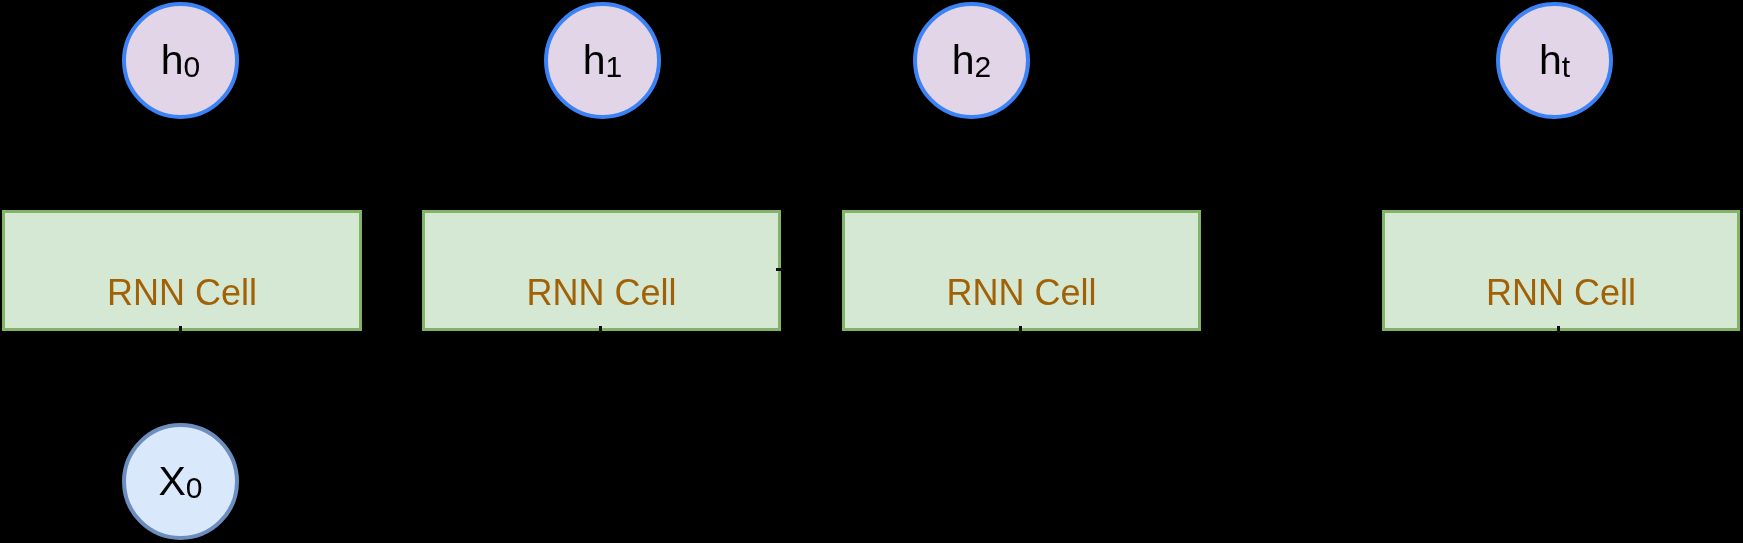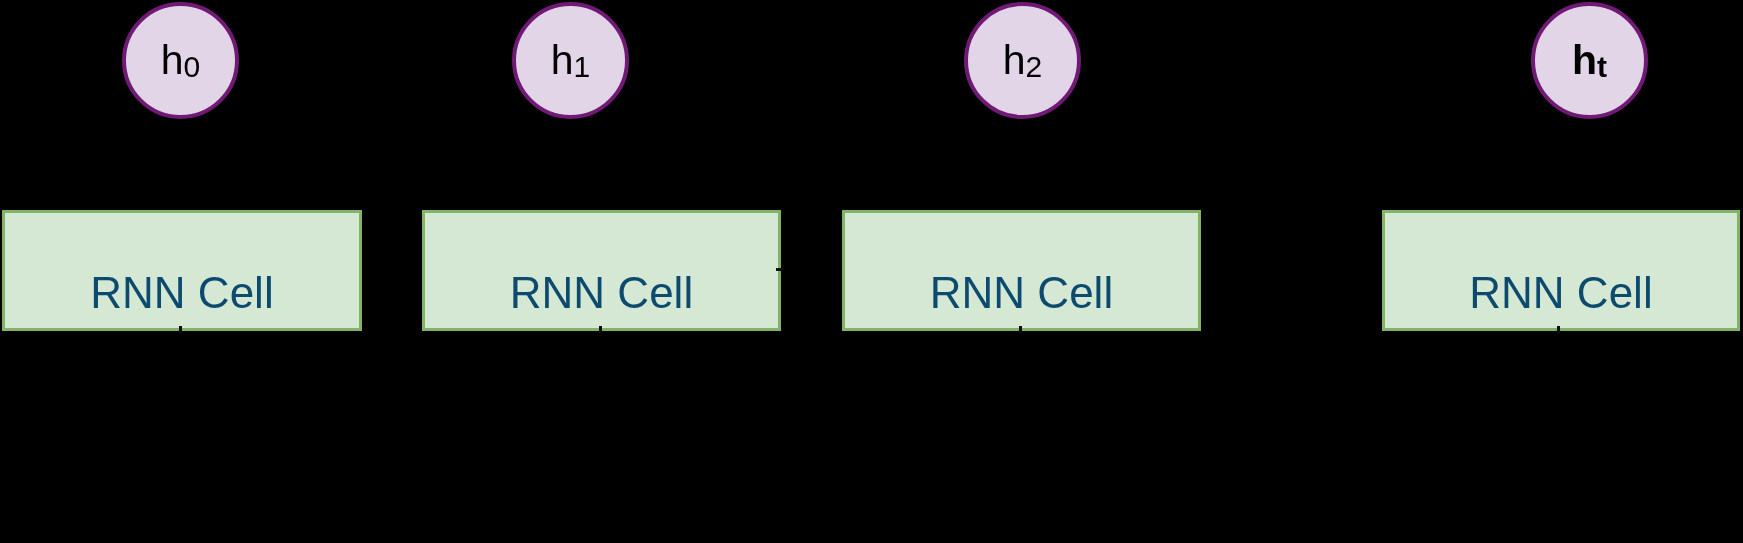"h0" .hidden-circle { border: 4px solid #701a75 -> 4px solid #3b82f6 }
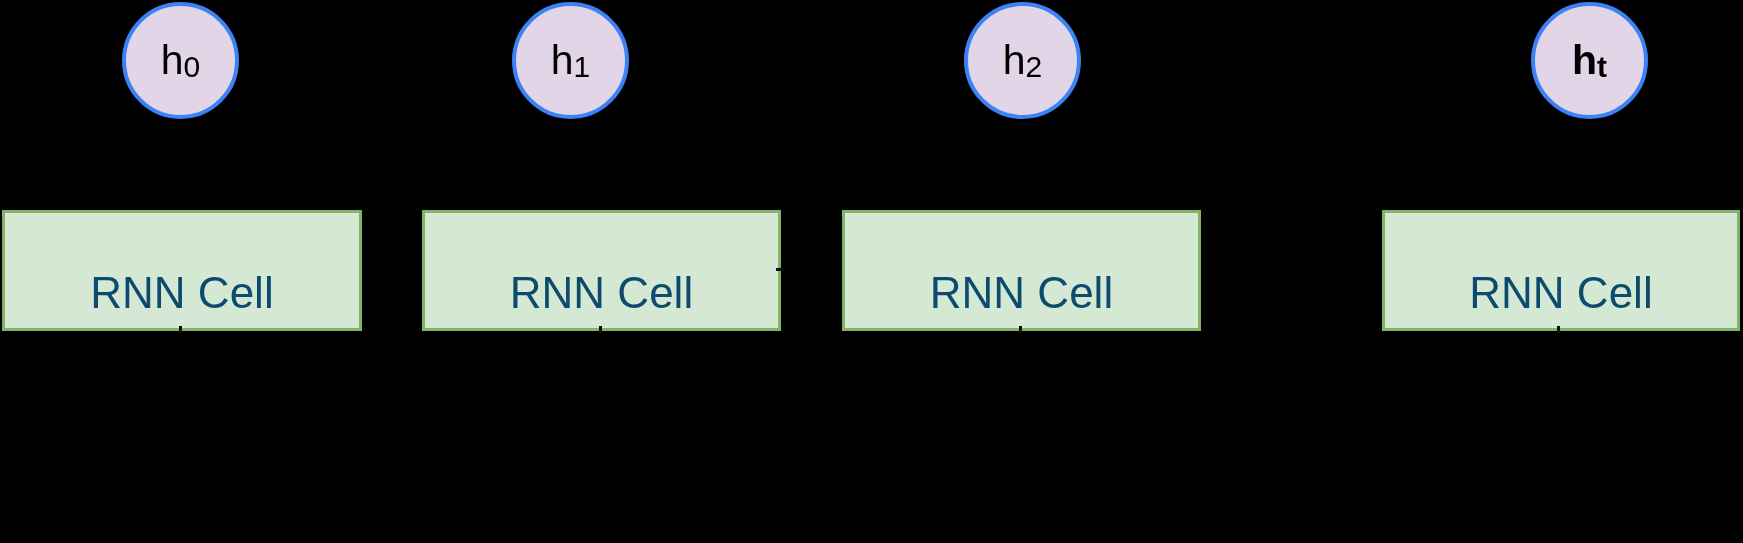"h1" .col1.circle { left: 512px -> 544px }
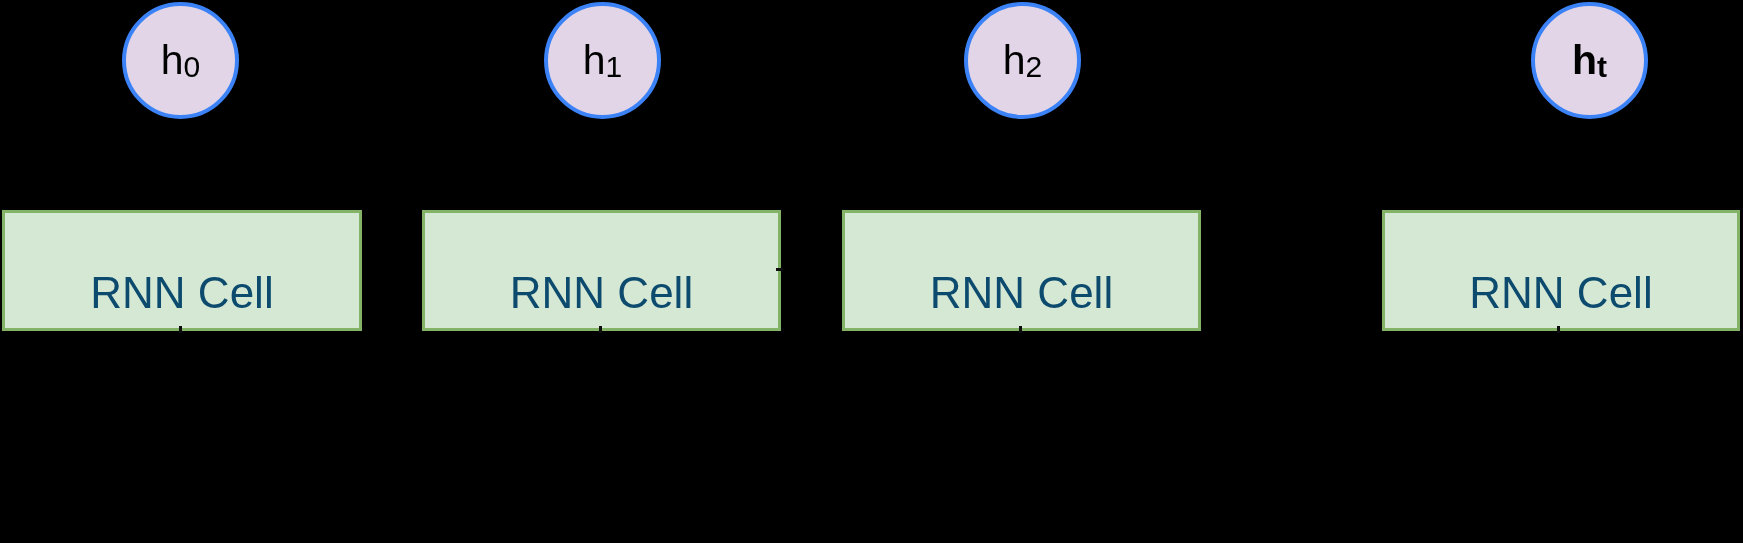"h2" .col2.circle { left: 964px -> 913px }
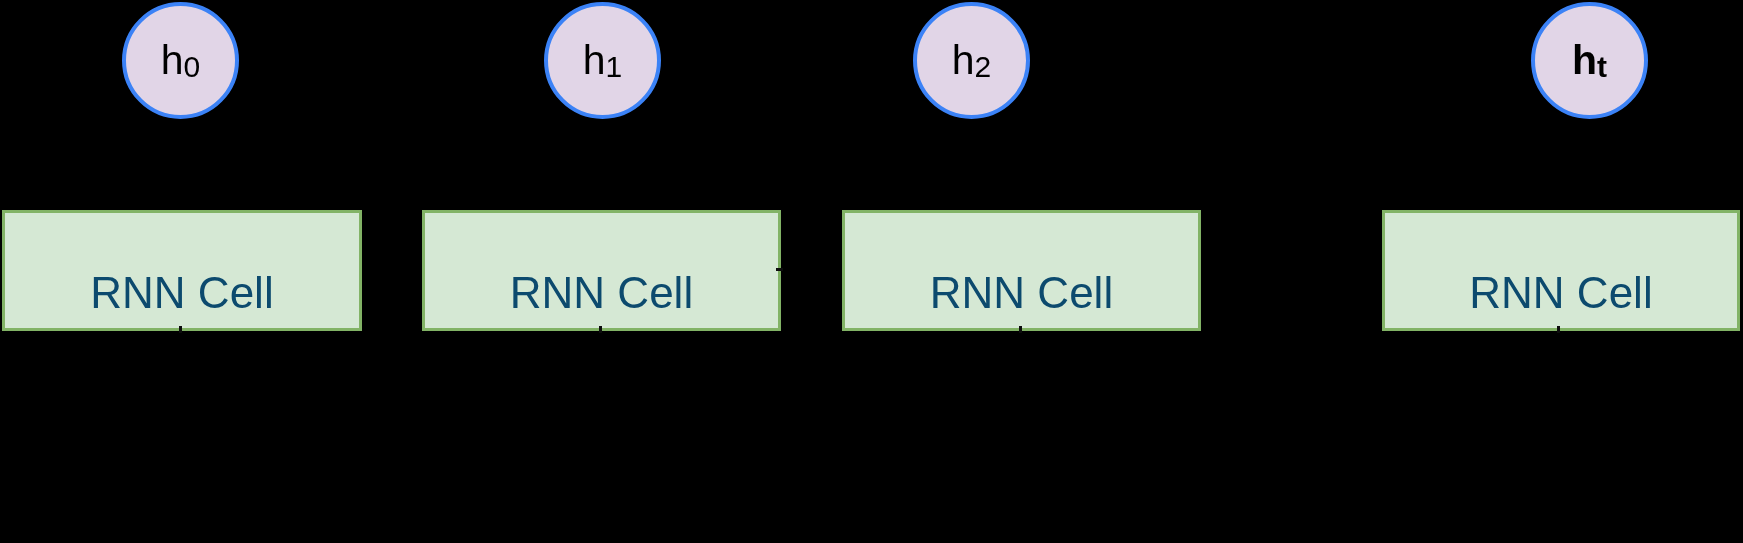"ht" .col3.circle { font-weight: bold -> none; left: 1531px -> 1496px }
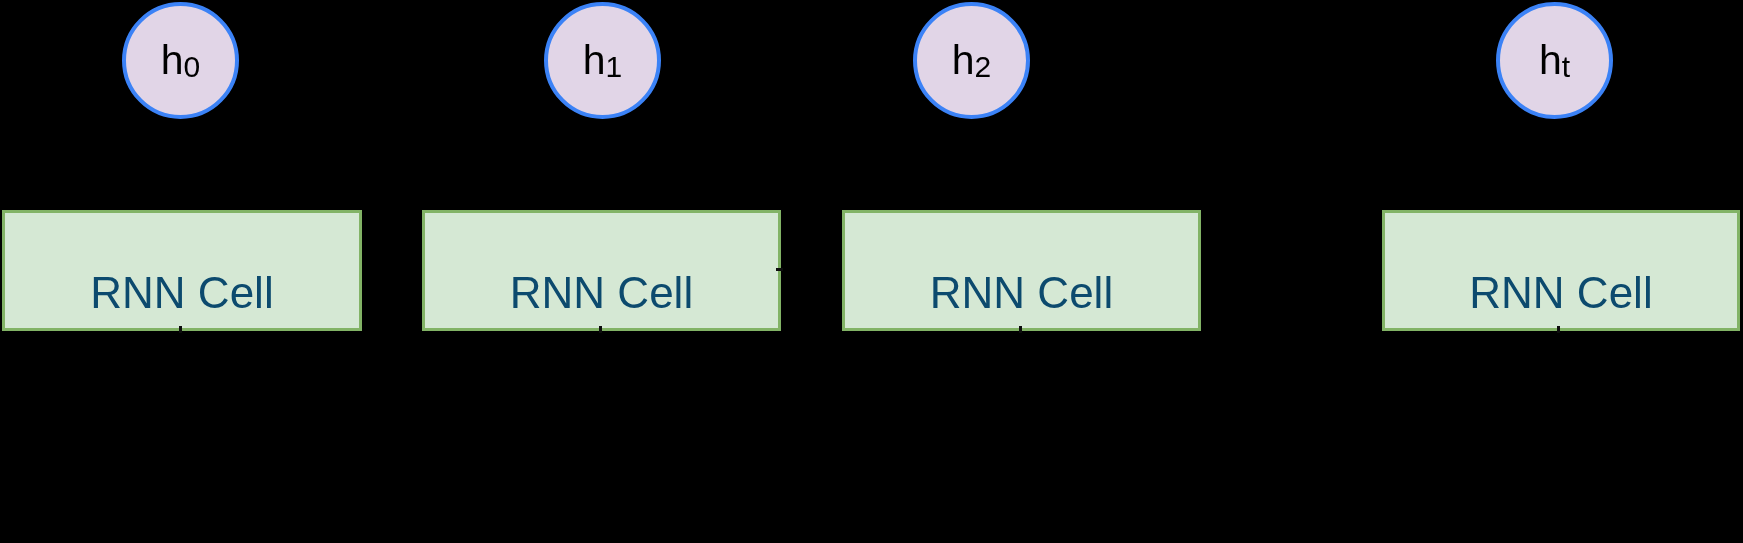"RNN Cell" .cell-label { color: #0c4a6e -> #a16207; font-size: 44px -> 36px }
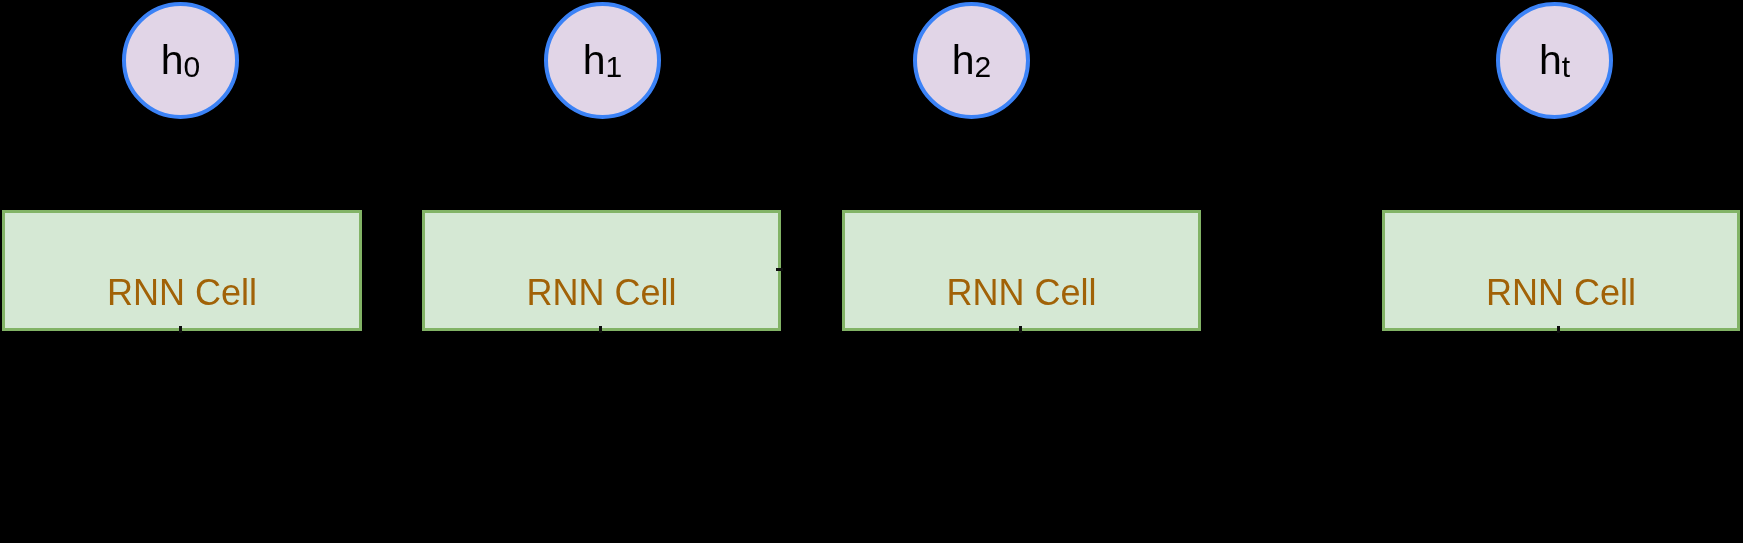"X0" div.circle { html: none -> <div> <span><span>X</span><span>0</span></span> </div> }
